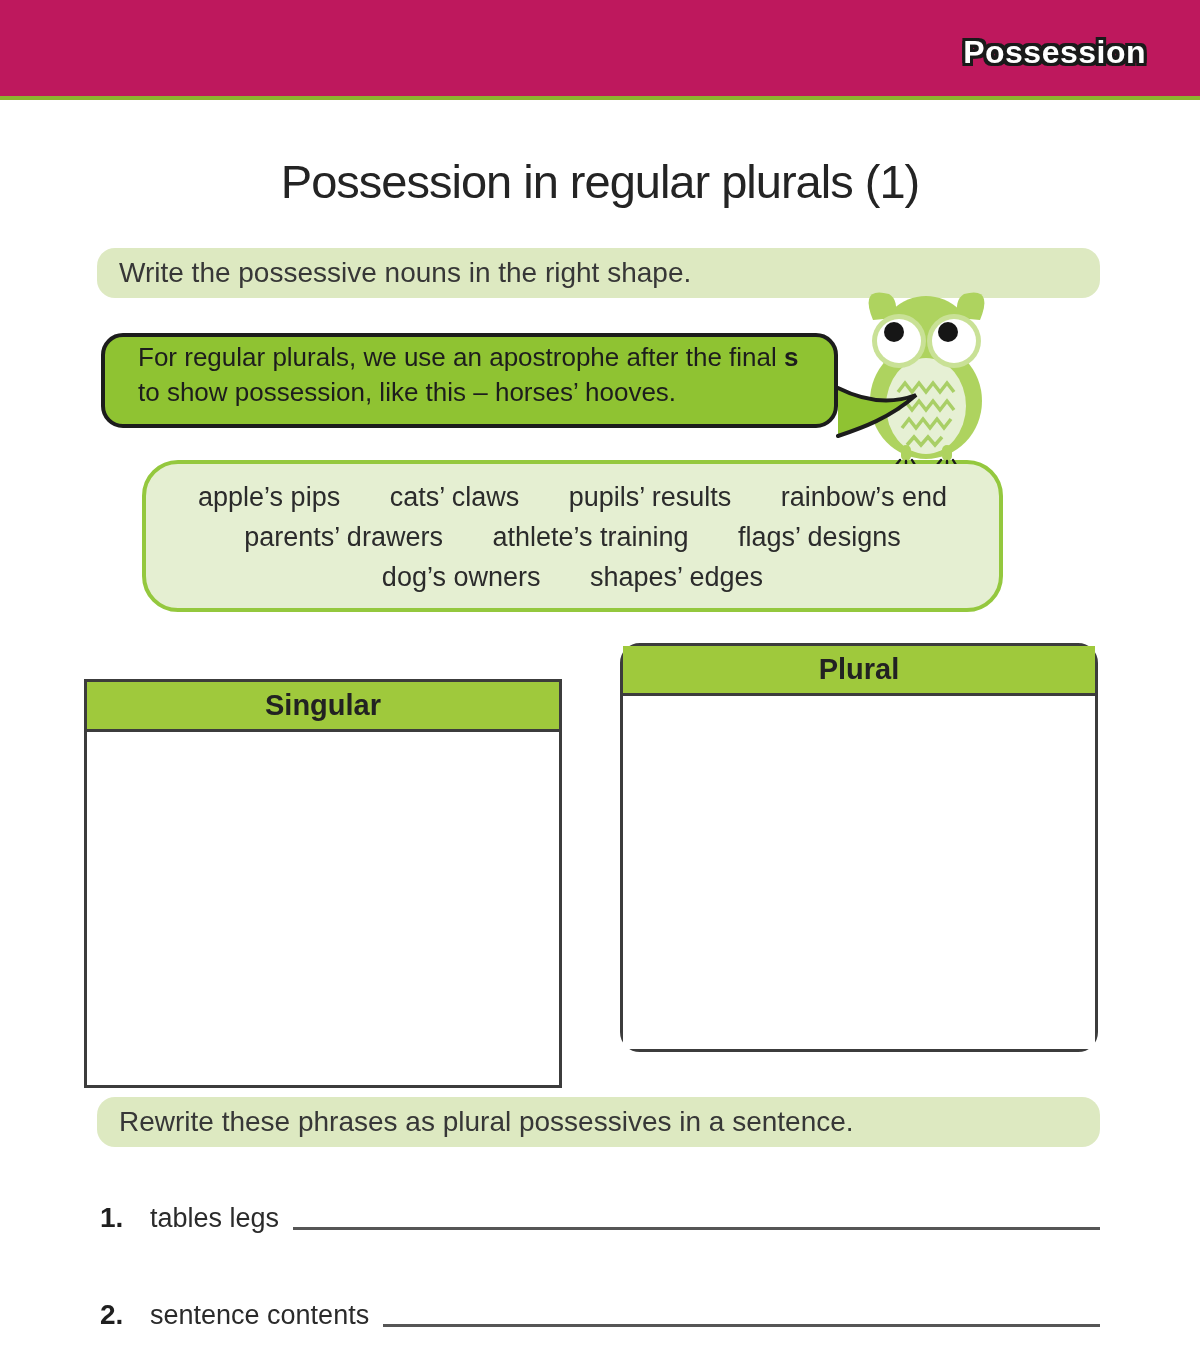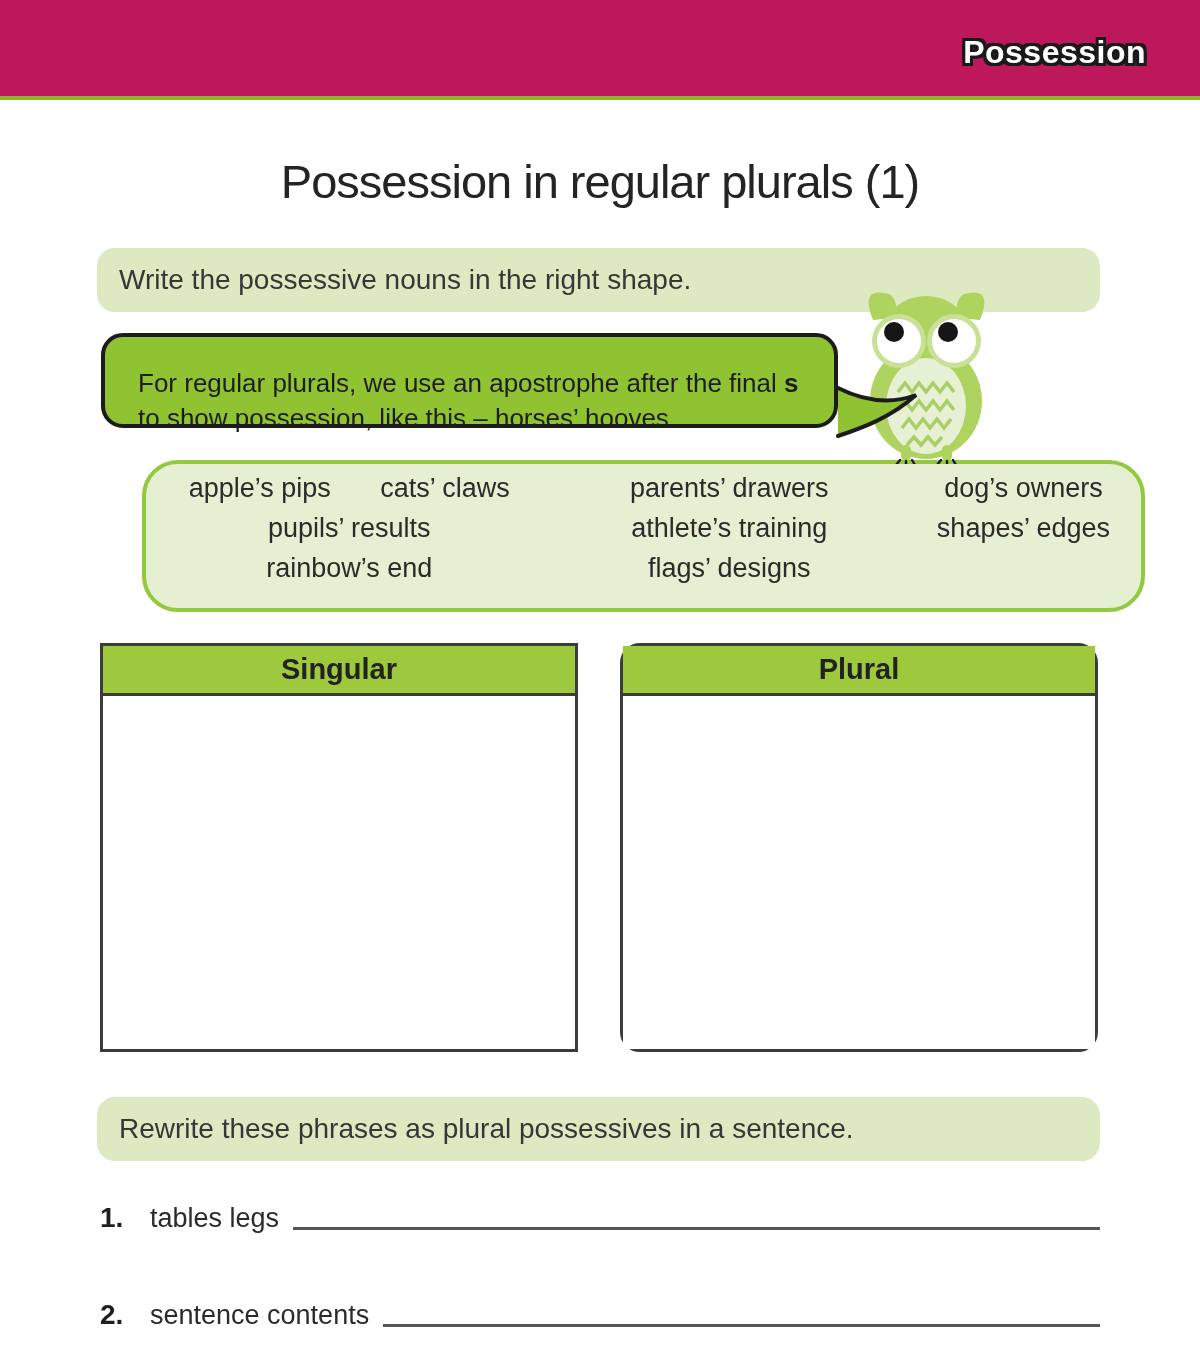"Write the possessive nouns in" .instr-bar { height: 64px -> 50px }
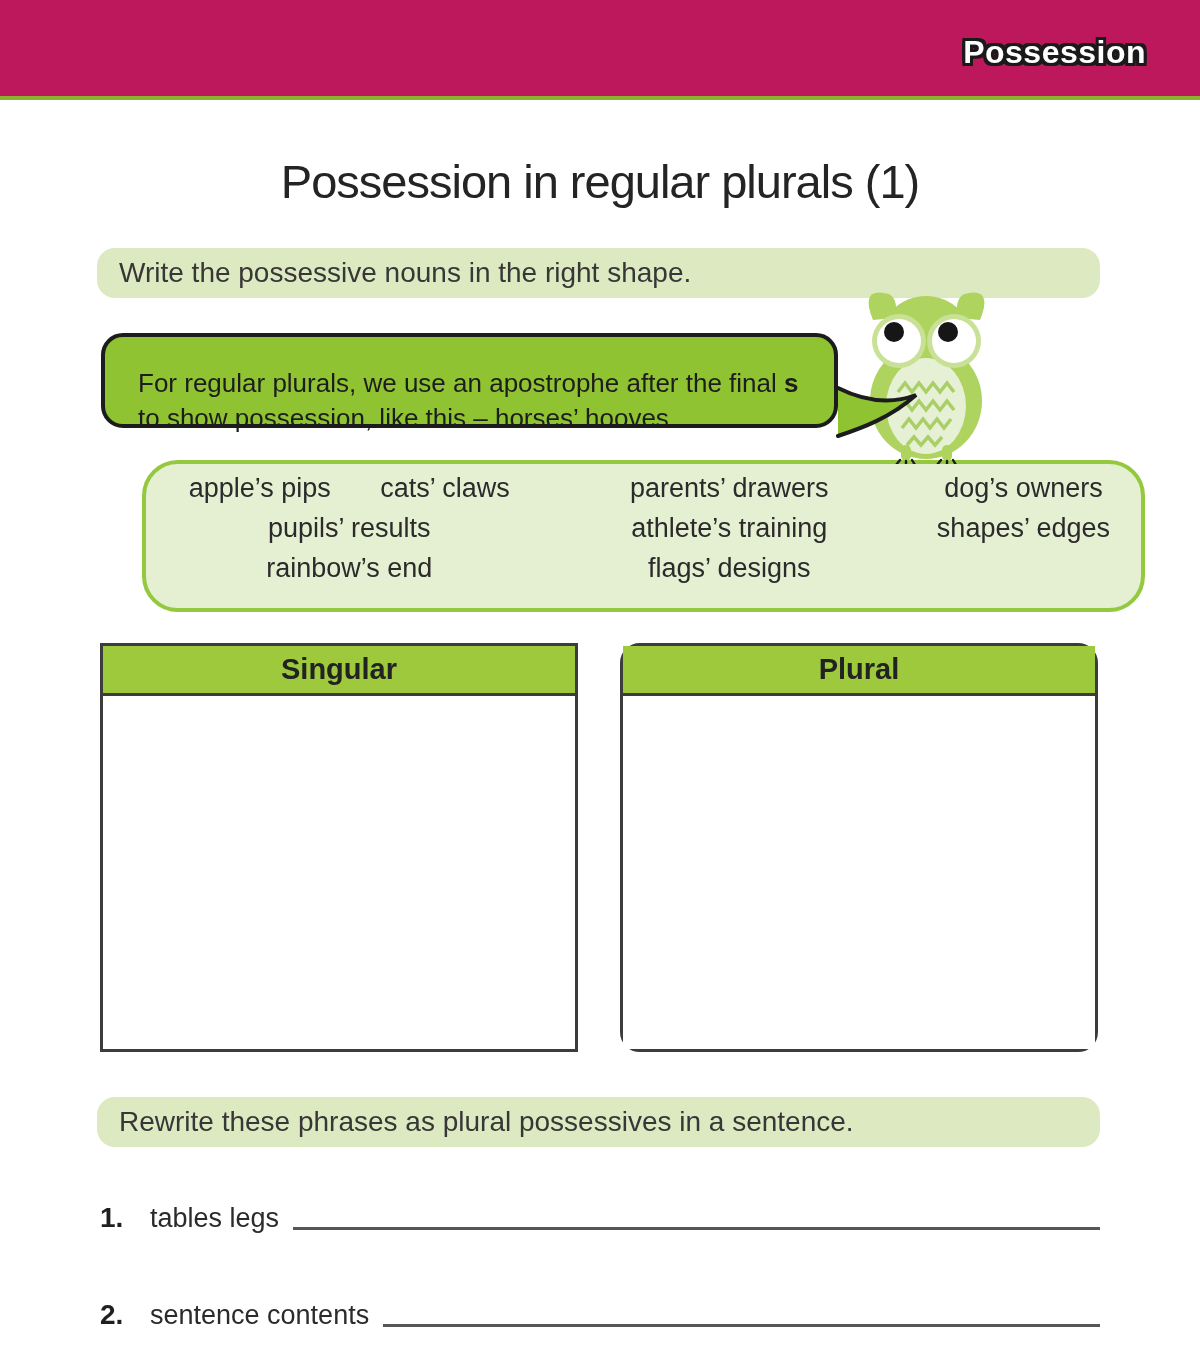"For regular plurals, we use" .bubble { padding: 29px 0 0 33px -> 3px 0 0 33px }
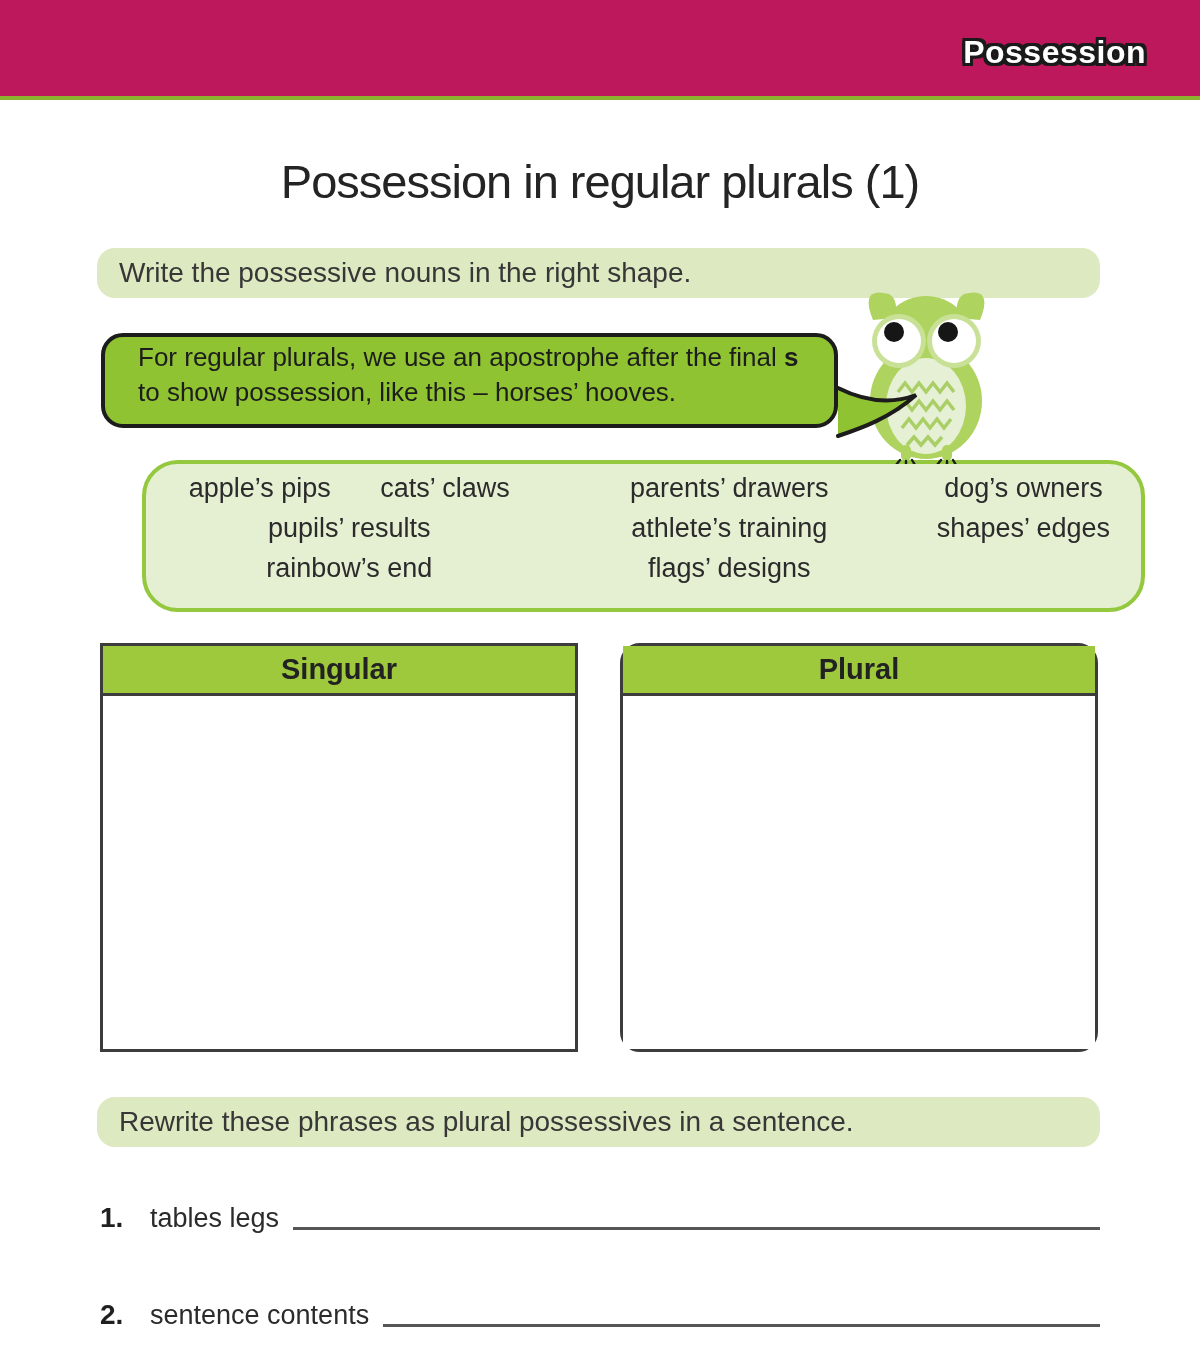"apple’s pips cats’ claws pupils’" .wordbank { flex-direction: row -> column; gap: 16px -> none; width: 1003px -> 861px }
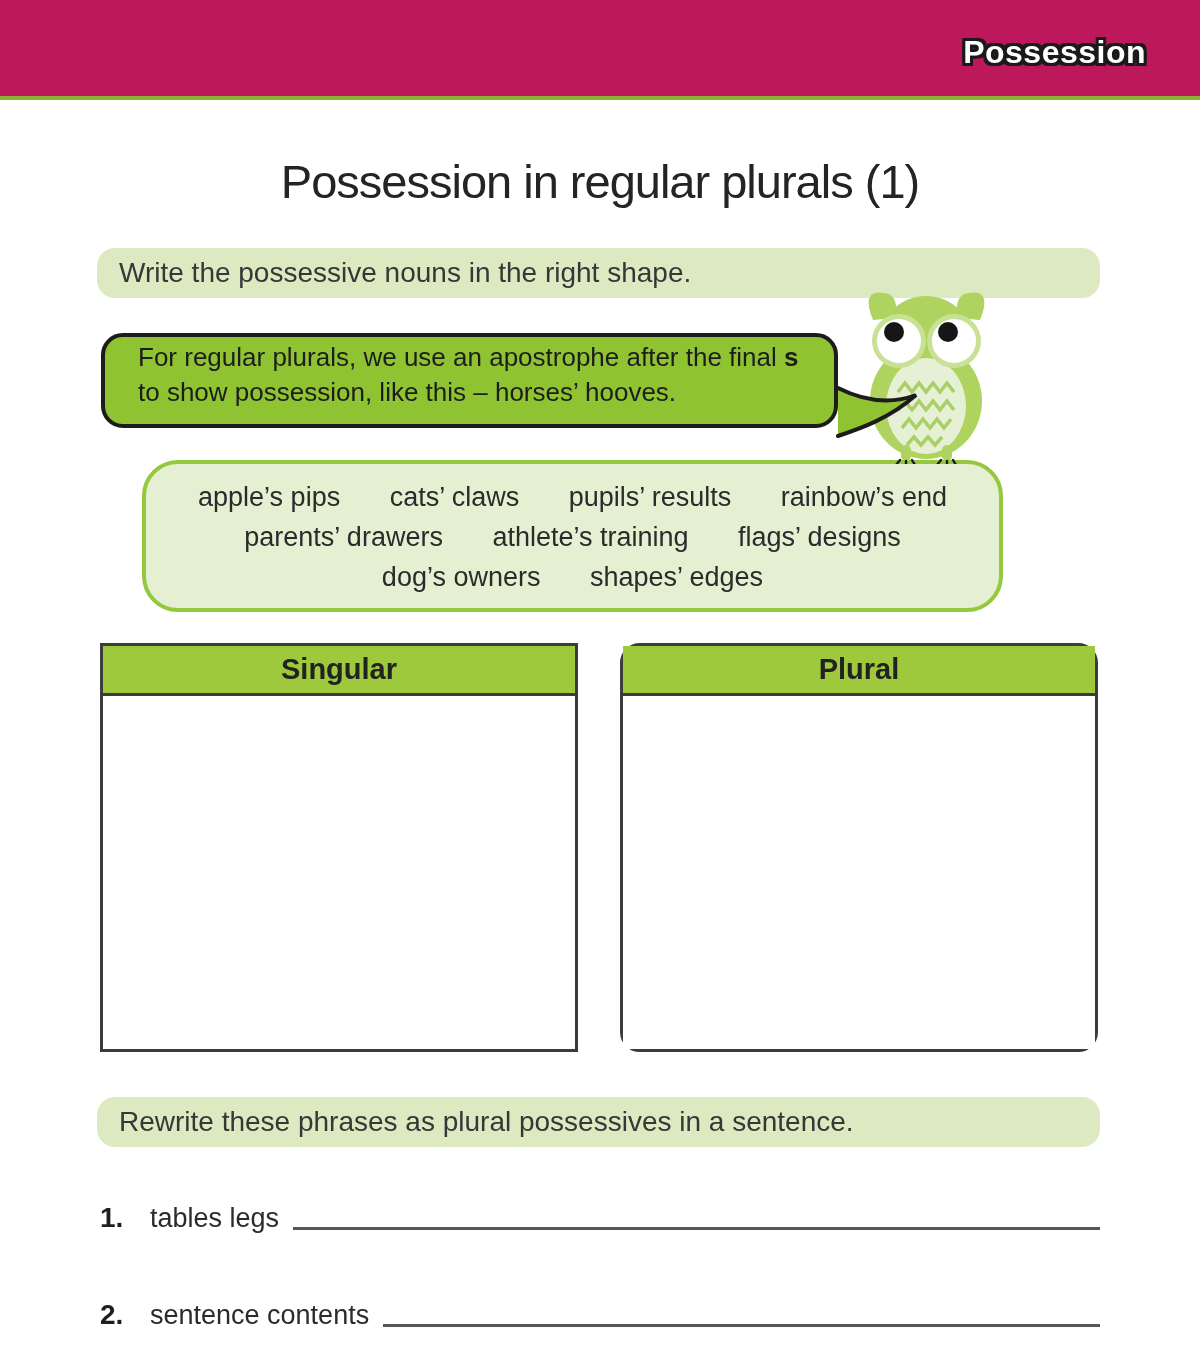"Singular" .sort-box.singular { left: 100px -> 84px; margin-top: none -> 36px }
